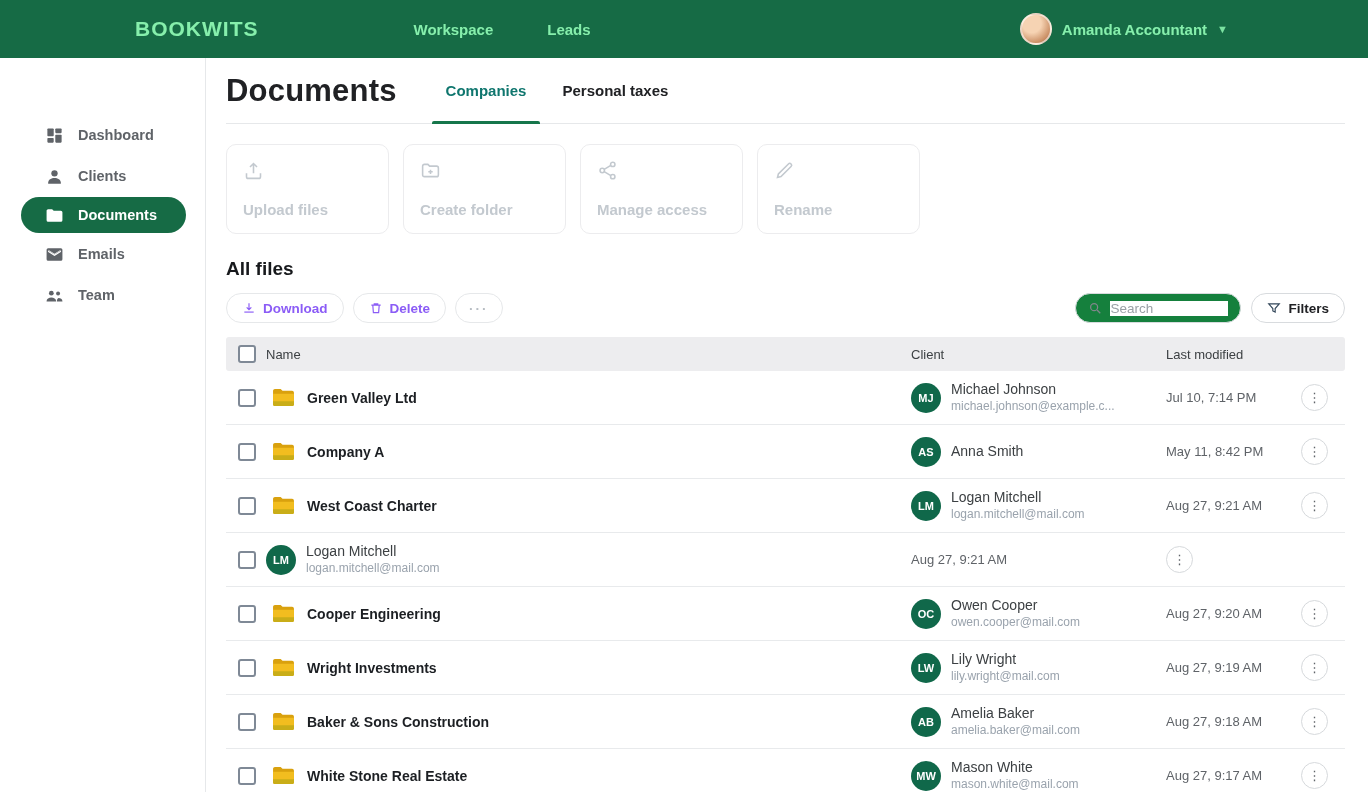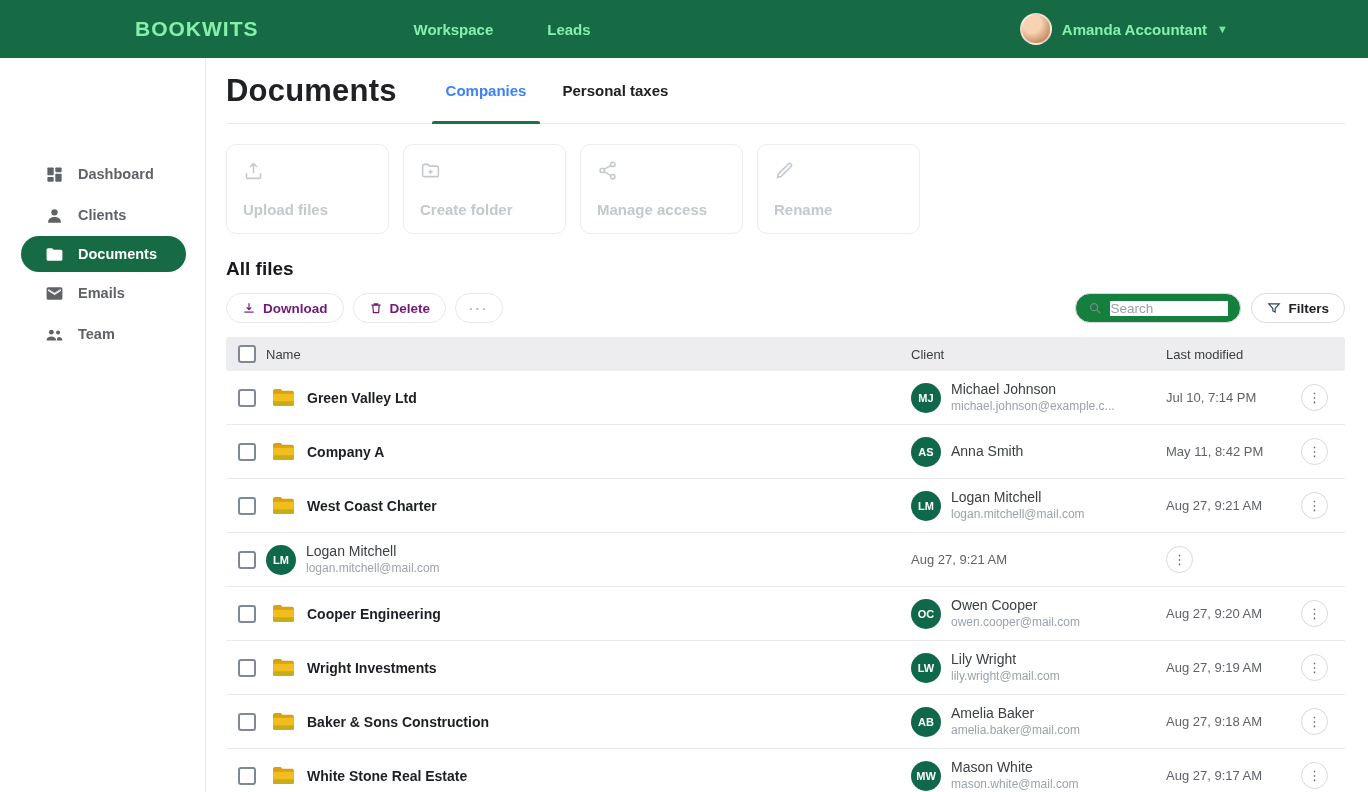"Companies" .tab.active { color: #3b82f6 -> #0f766e }
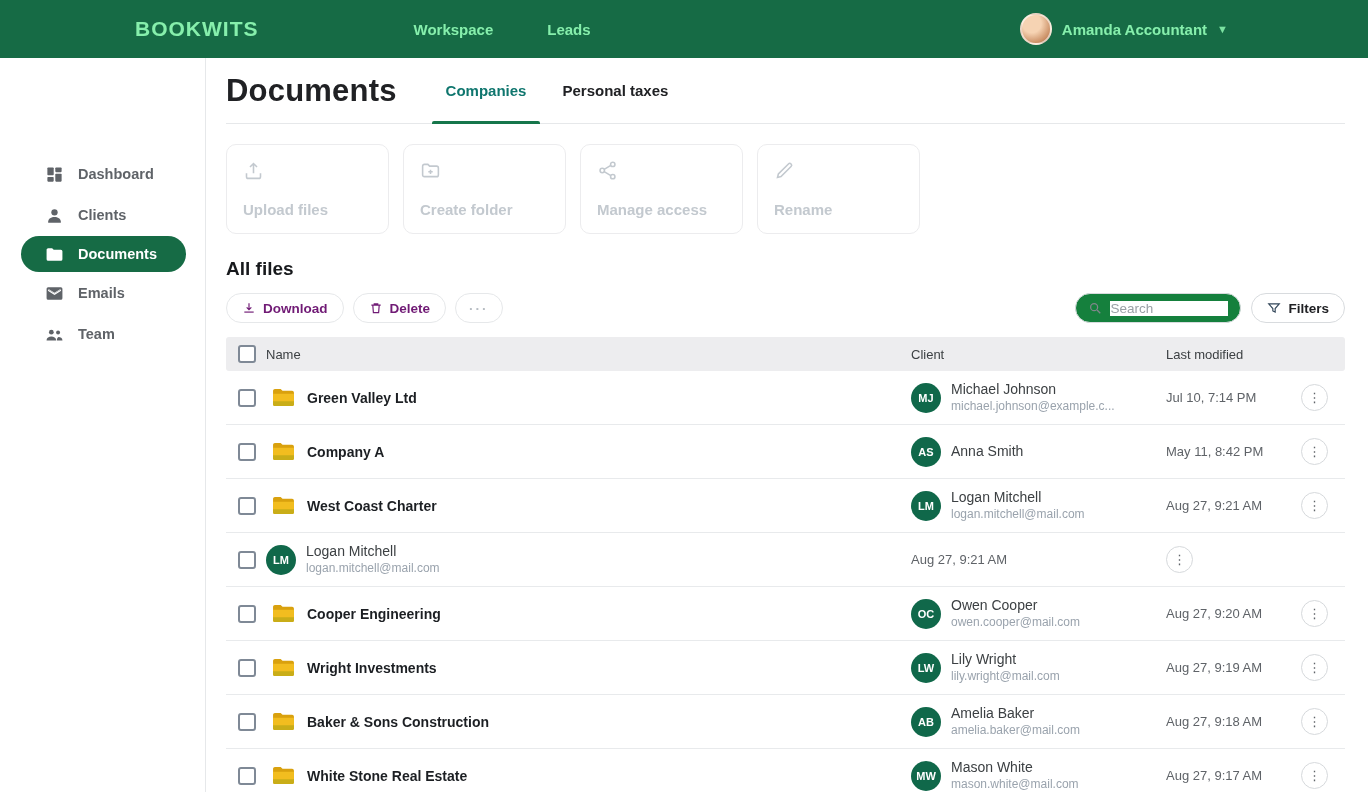"Dashboard" .sidebar { padding-top: 96px -> 57px }
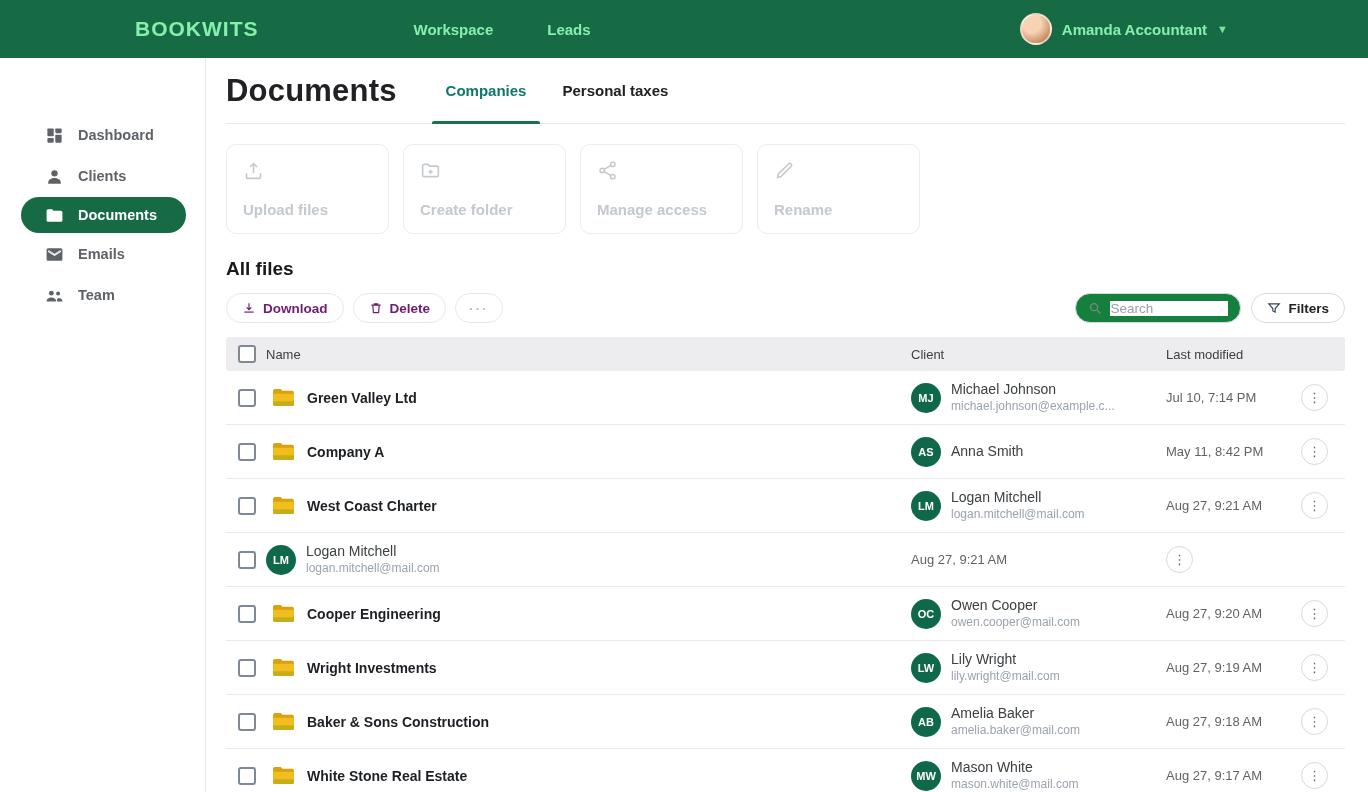"Download" .pill { color: #701a75 -> #8b5cf6 }
